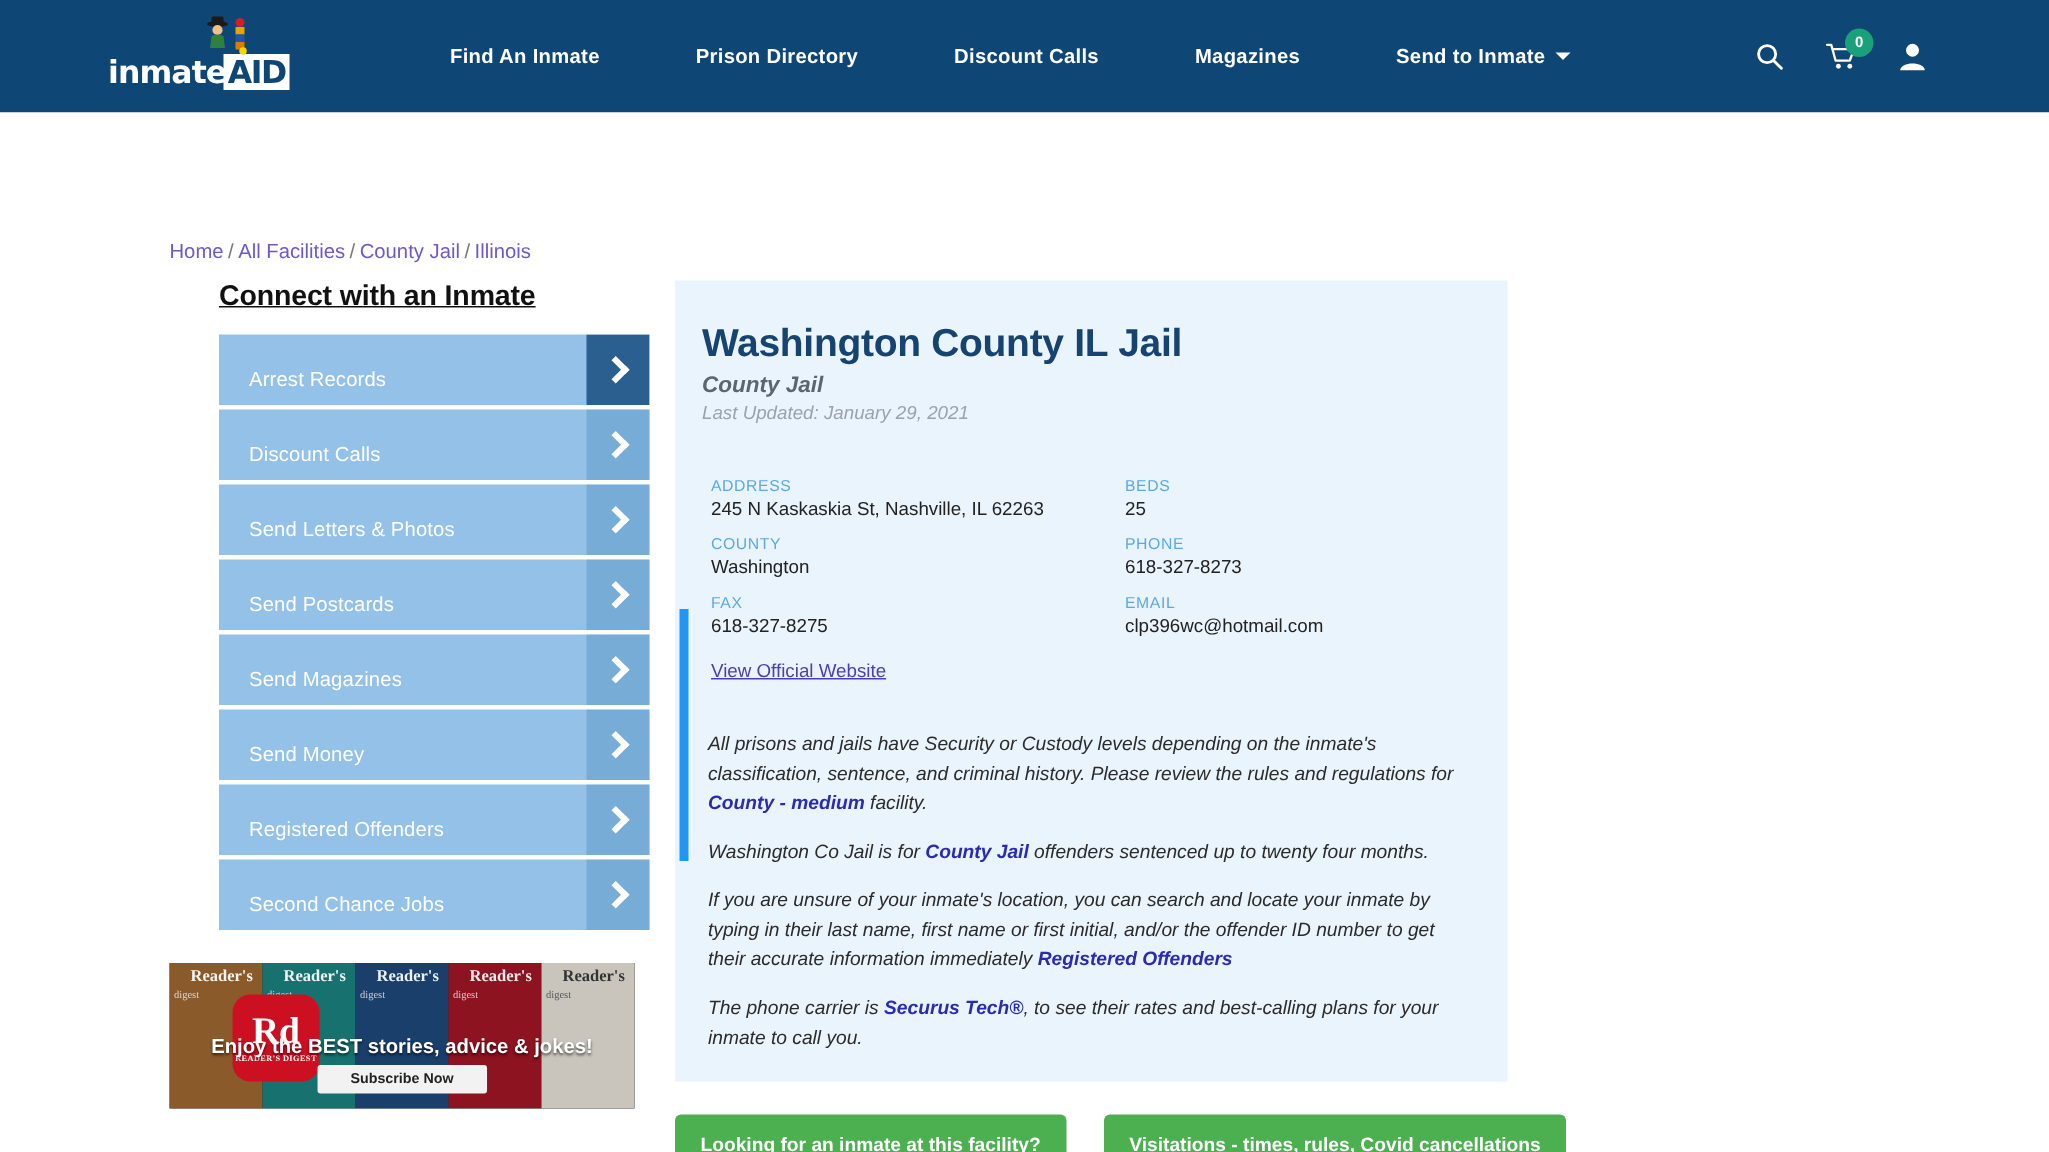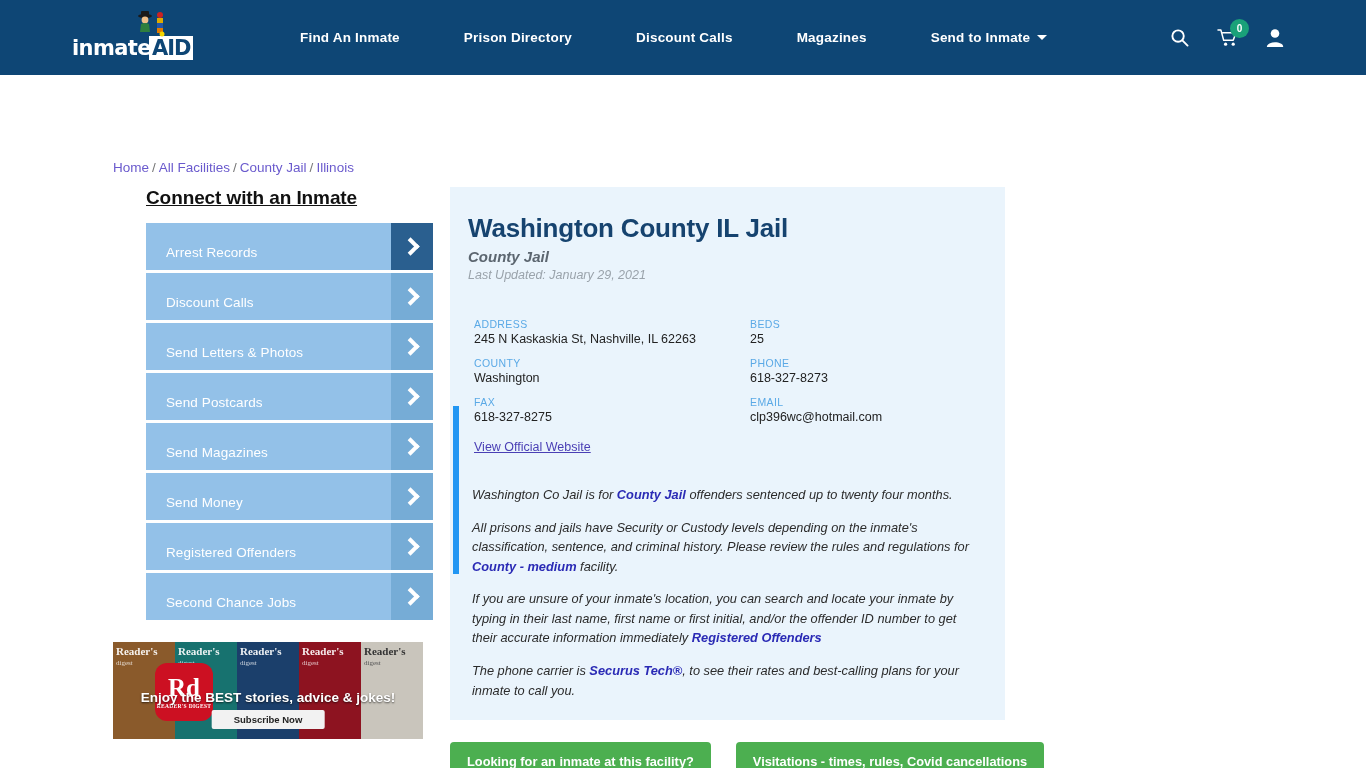"Washington Co Jail is for" p { order: before "All prisons and jails have" -> after "All prisons and jails have" }
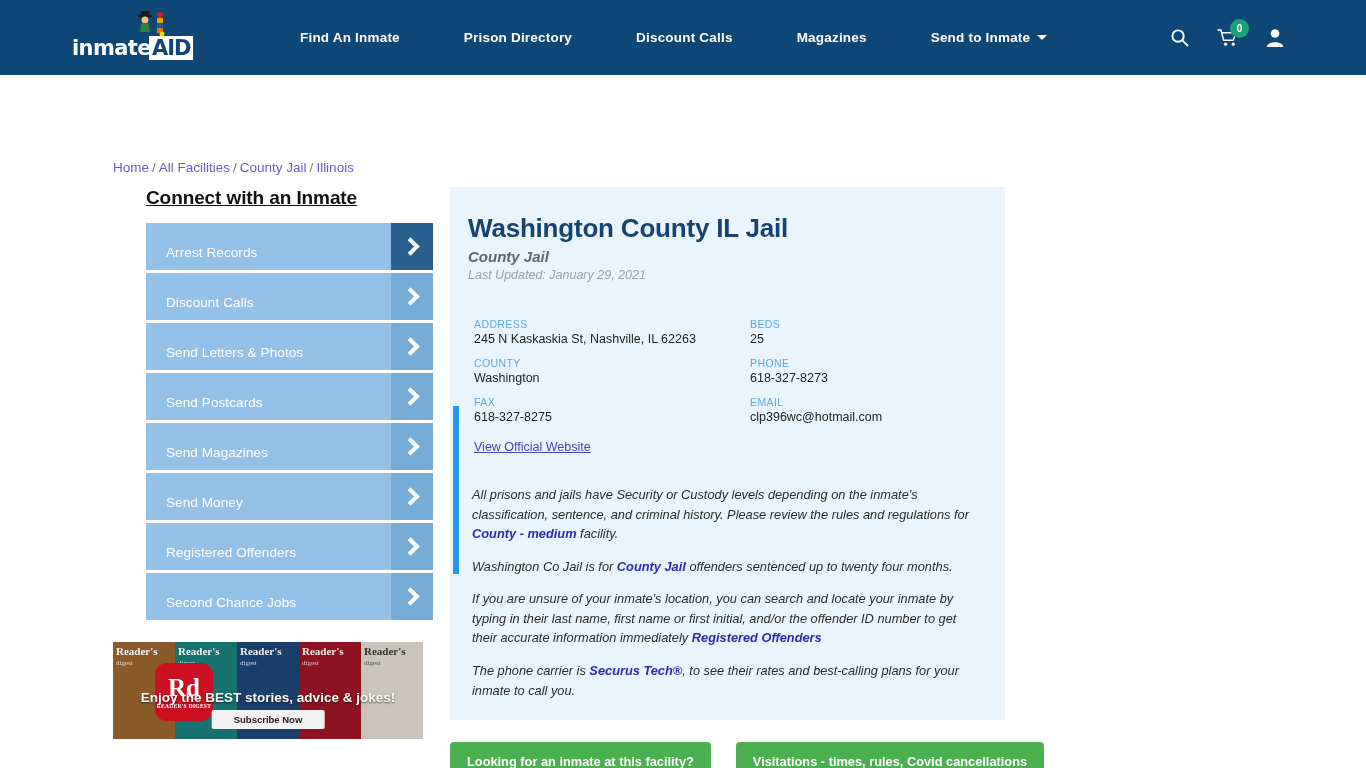"Reader's" .strip .strip-title { left: 3px -> 14px }
